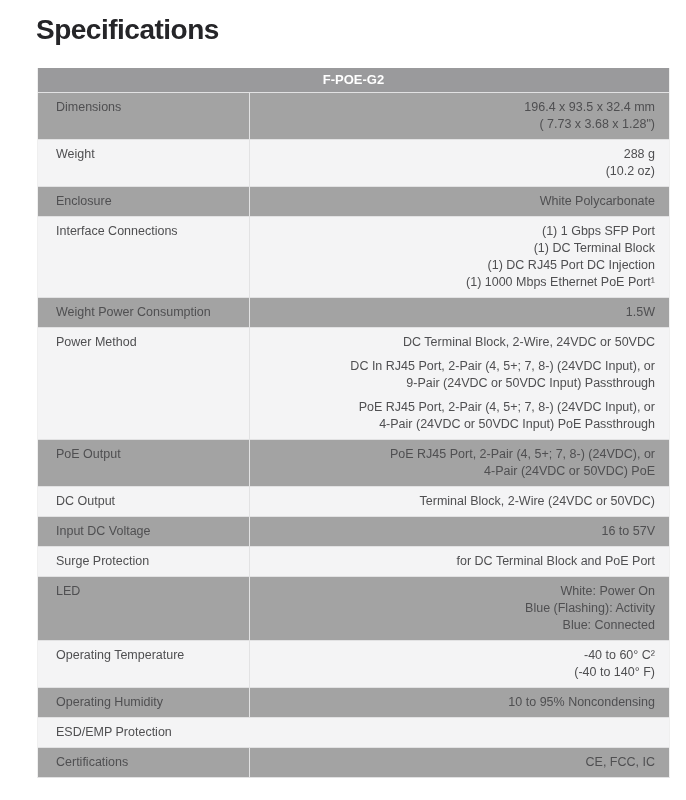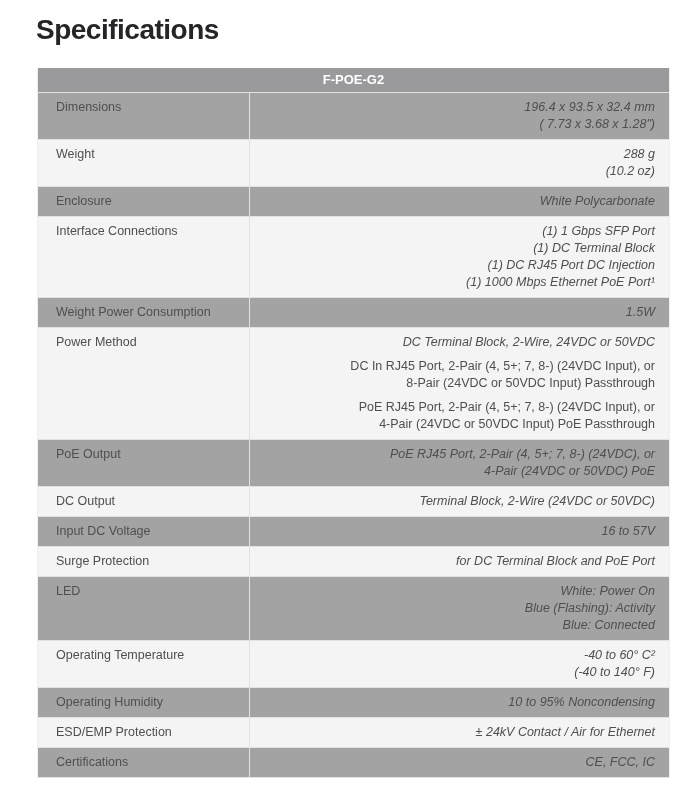"196.4 x 93.5 x 32.4" .par:first-child { font-style: italic -> none }
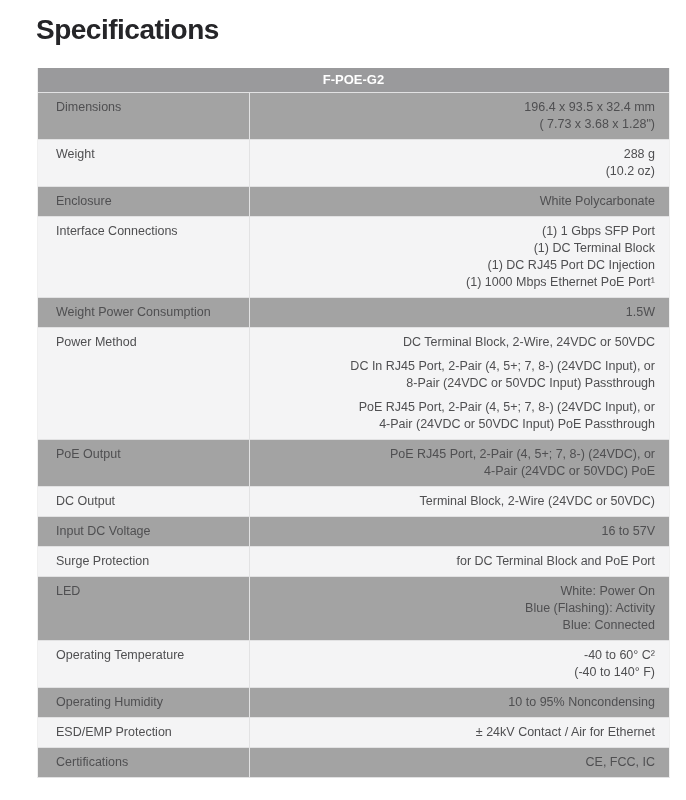"8-Pair (24VDC or 50VDC Input)" div.line { text: 8-Pair -> 9-Pair }
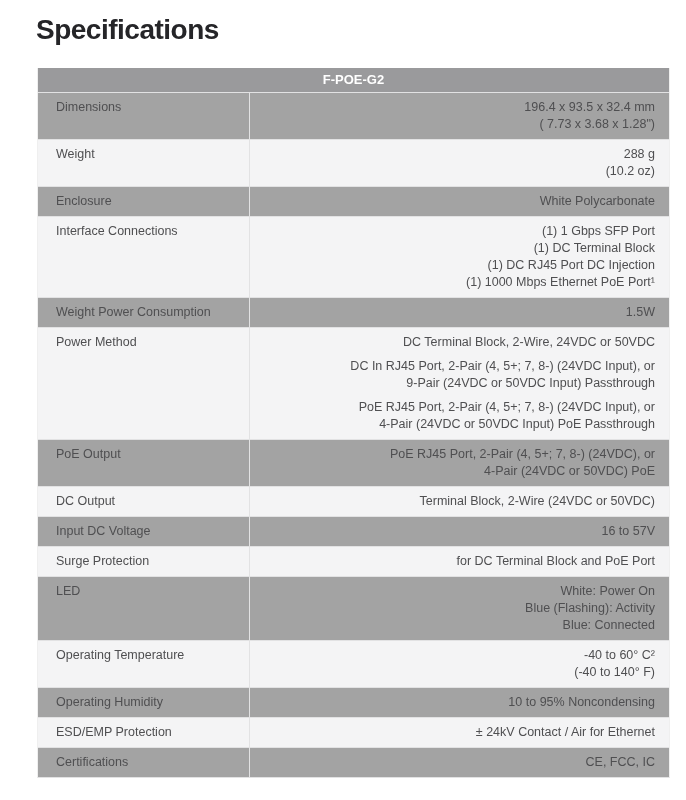"± 24kV Contact / Air" div.cell-value { html: <div> <div> <div>± 24kV Contact / Air for Ethernet</div> </div> </div> -> none }
